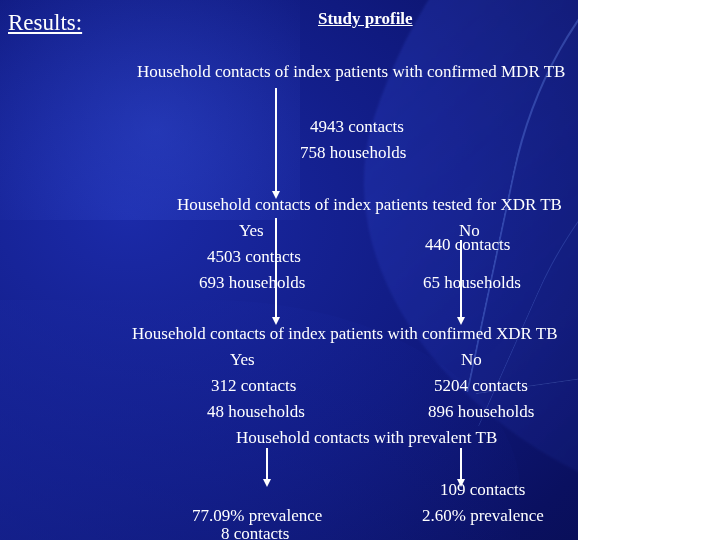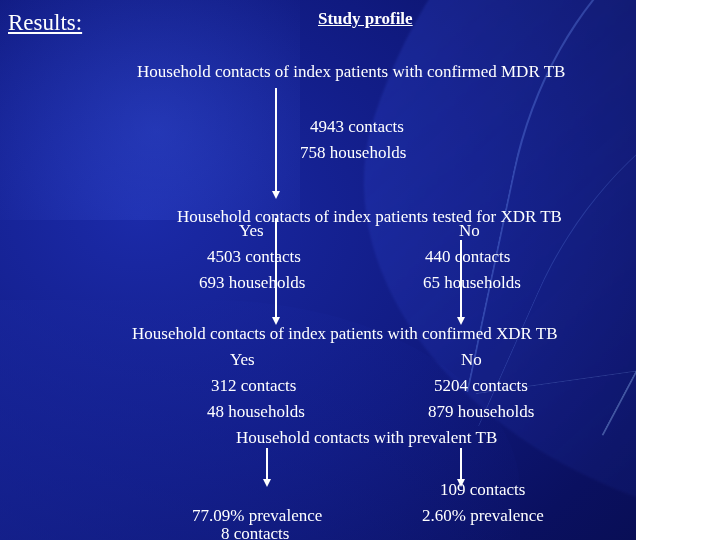"Results:" #slide { width: 636px -> 578px }
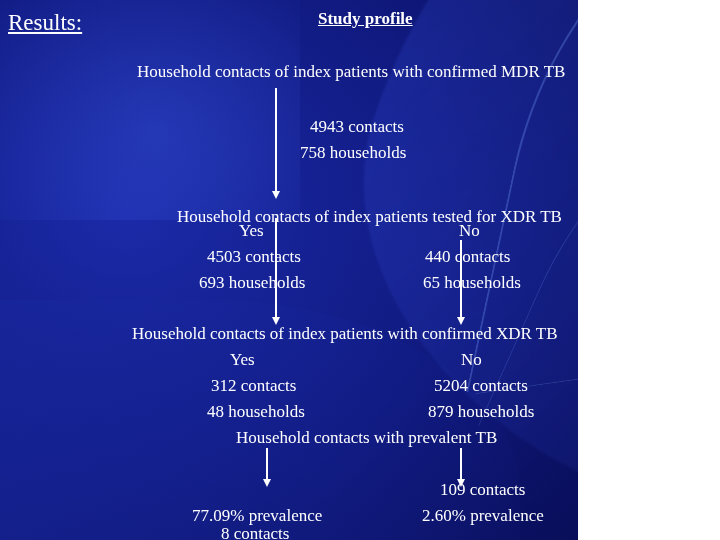"Household contacts of index patients tested" div.txt { top: 208px -> 196px }
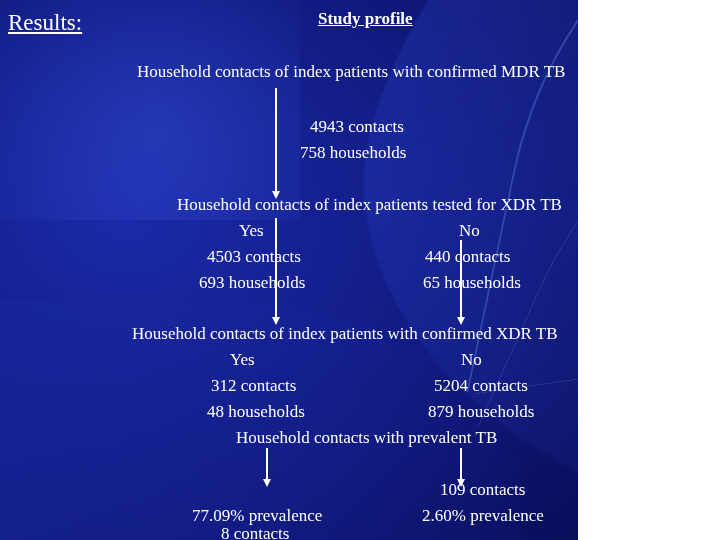"440 contacts" div.txt { top: 248px -> 236px }
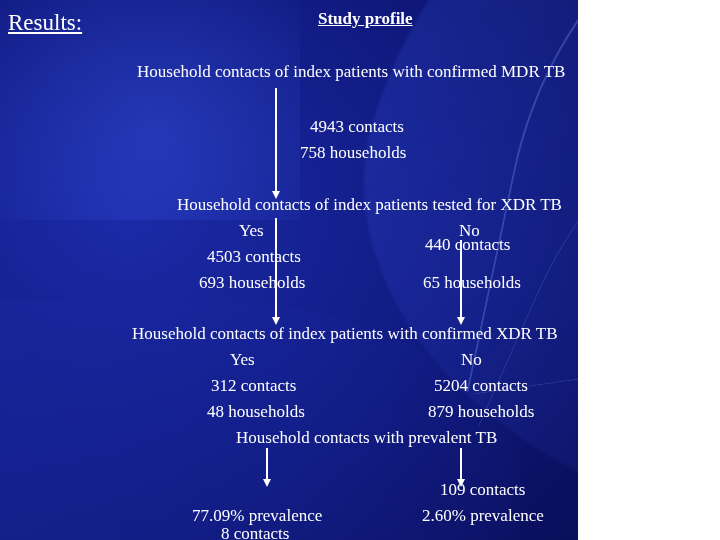"879 households" div.txt { text: 879 -> 896 }
